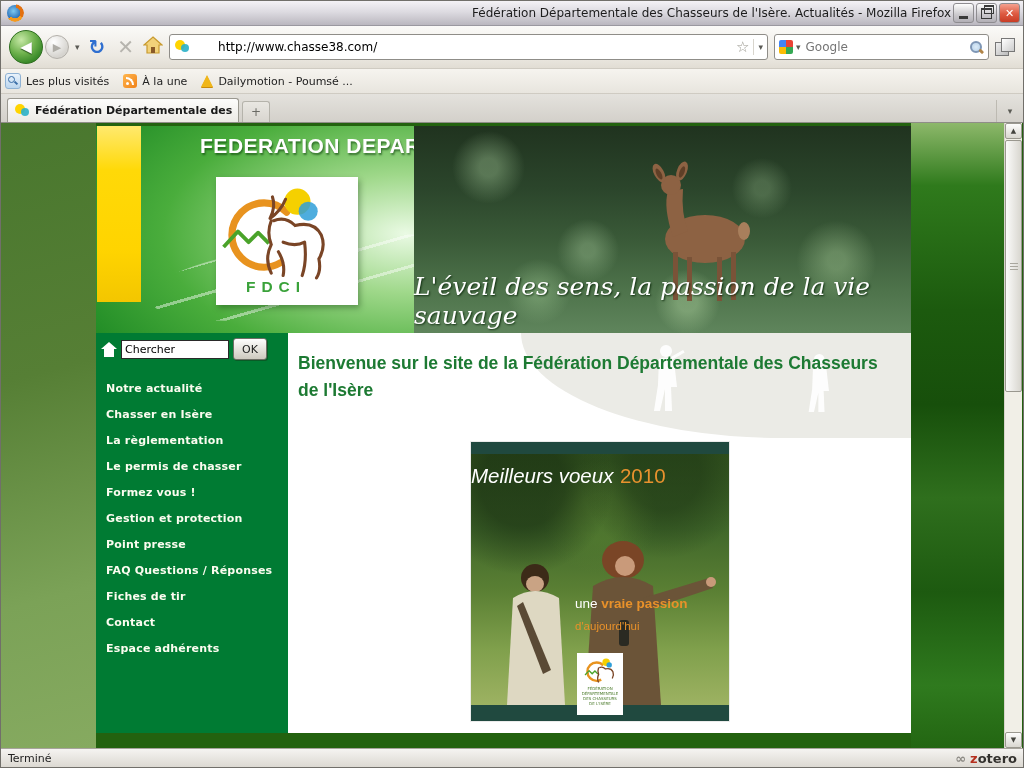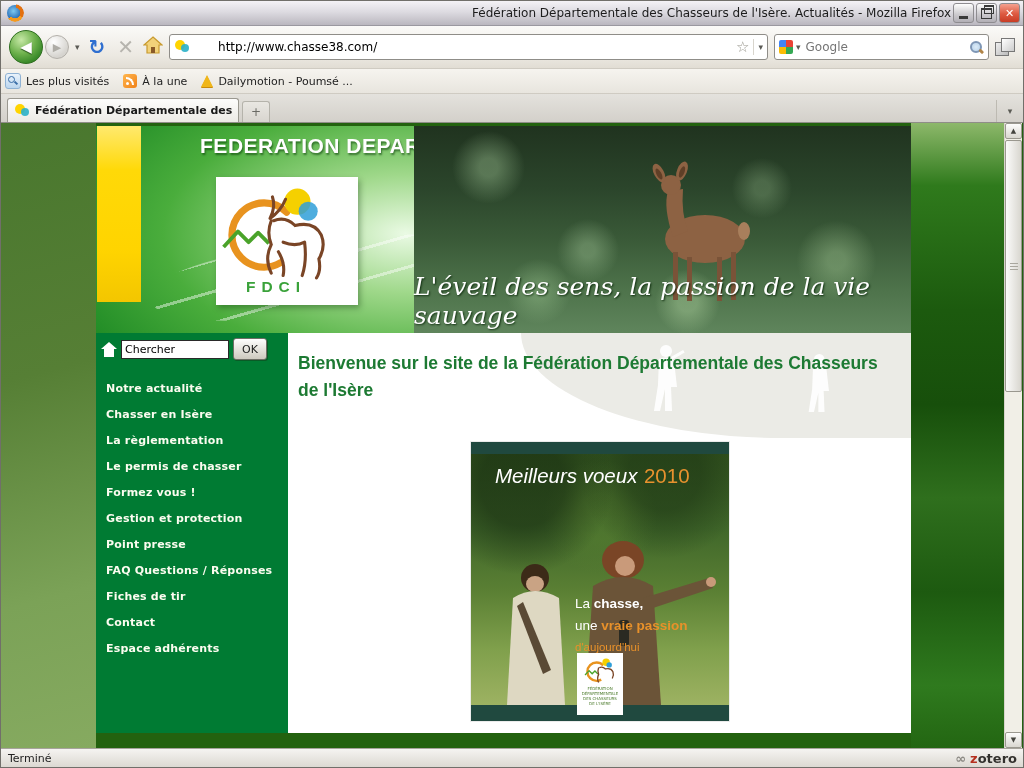"Meilleurs voeux 2010" .greeting { left: 24px -> 0 }
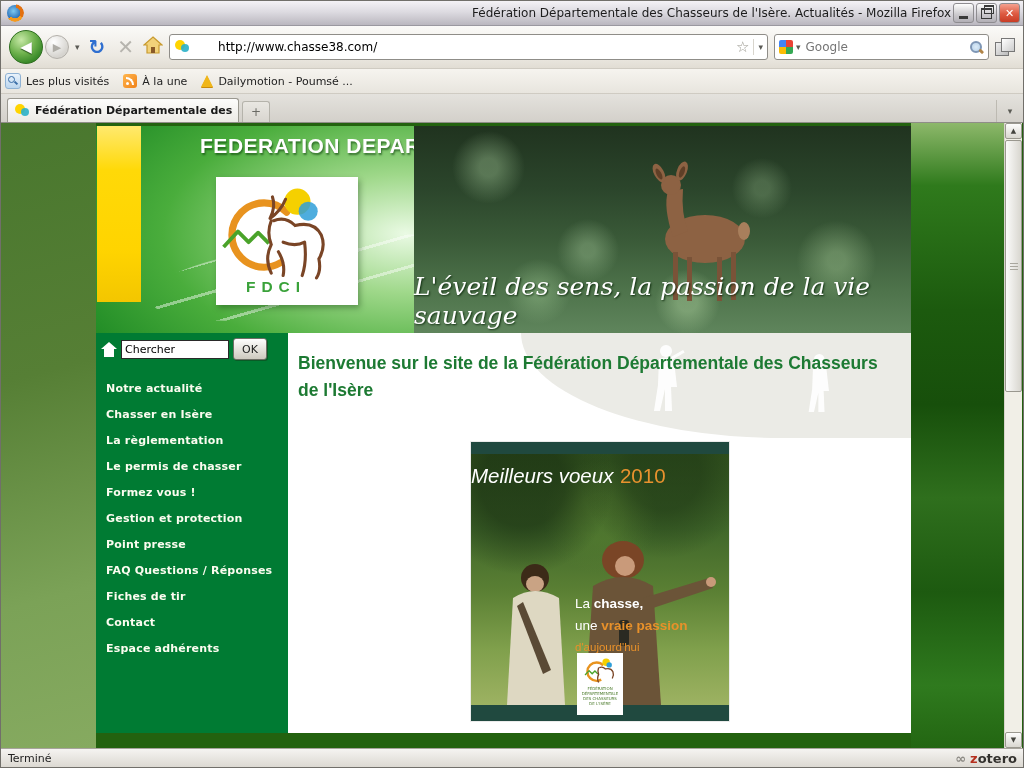"La chasse," div { html: <div><span>La </span><span>chasse,</span></div> -> none }
